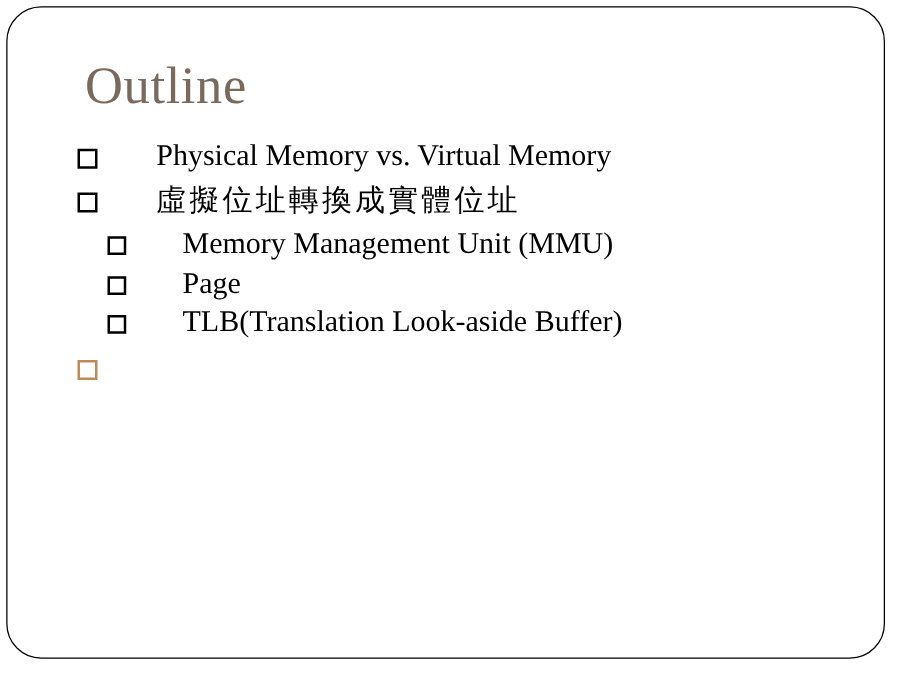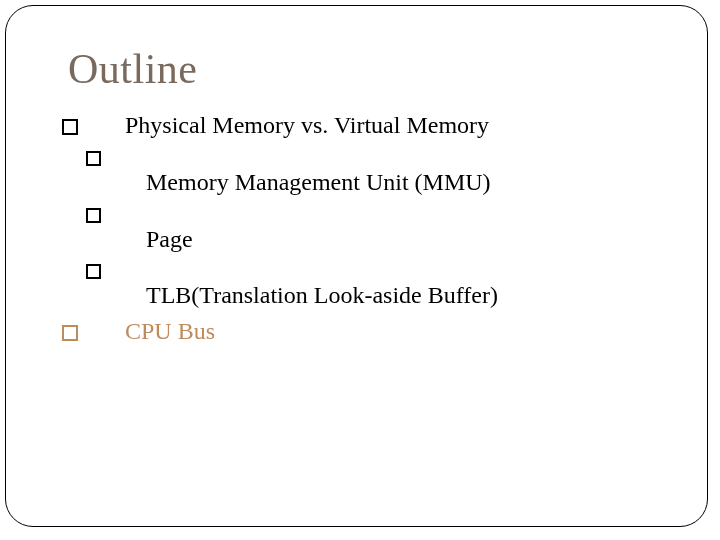"虛擬位址轉換成實體位址" div.row { html: none -> <div> <span></span> <span>虛擬位址轉換成實體位址</span> </div> }
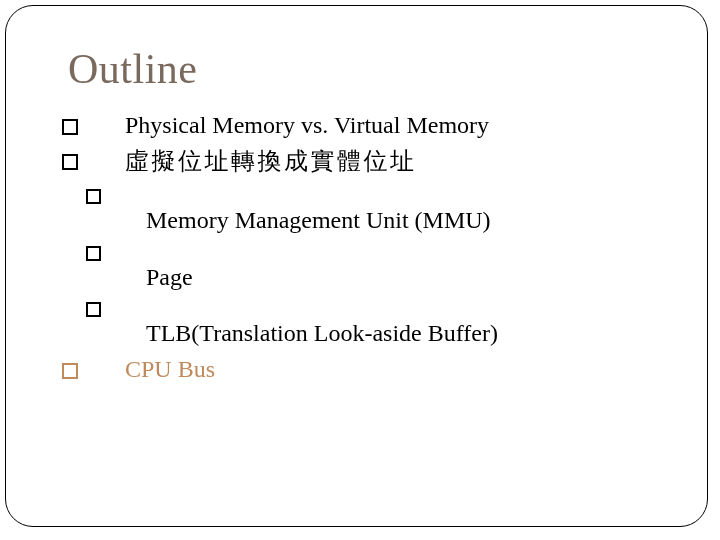"Memory Management Unit (MMU)" .row.l2 .txt { margin-top: 25px -> none }
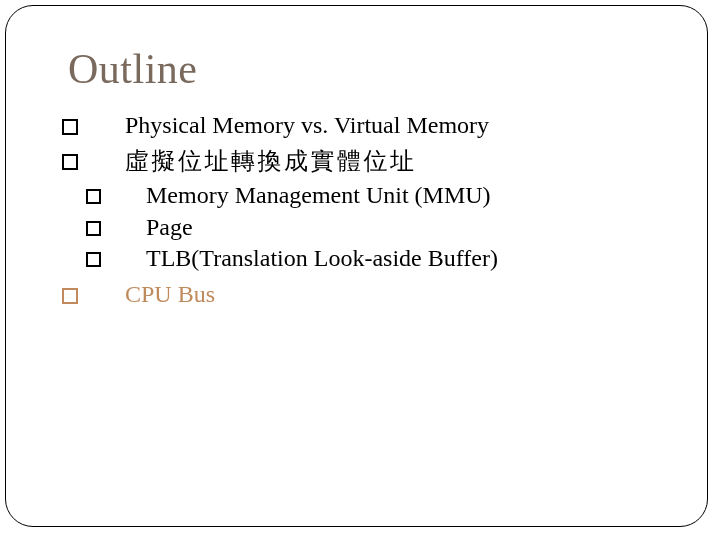"CPU Bus" span.txt { html: <span>CPU Bus</span> -> none }
